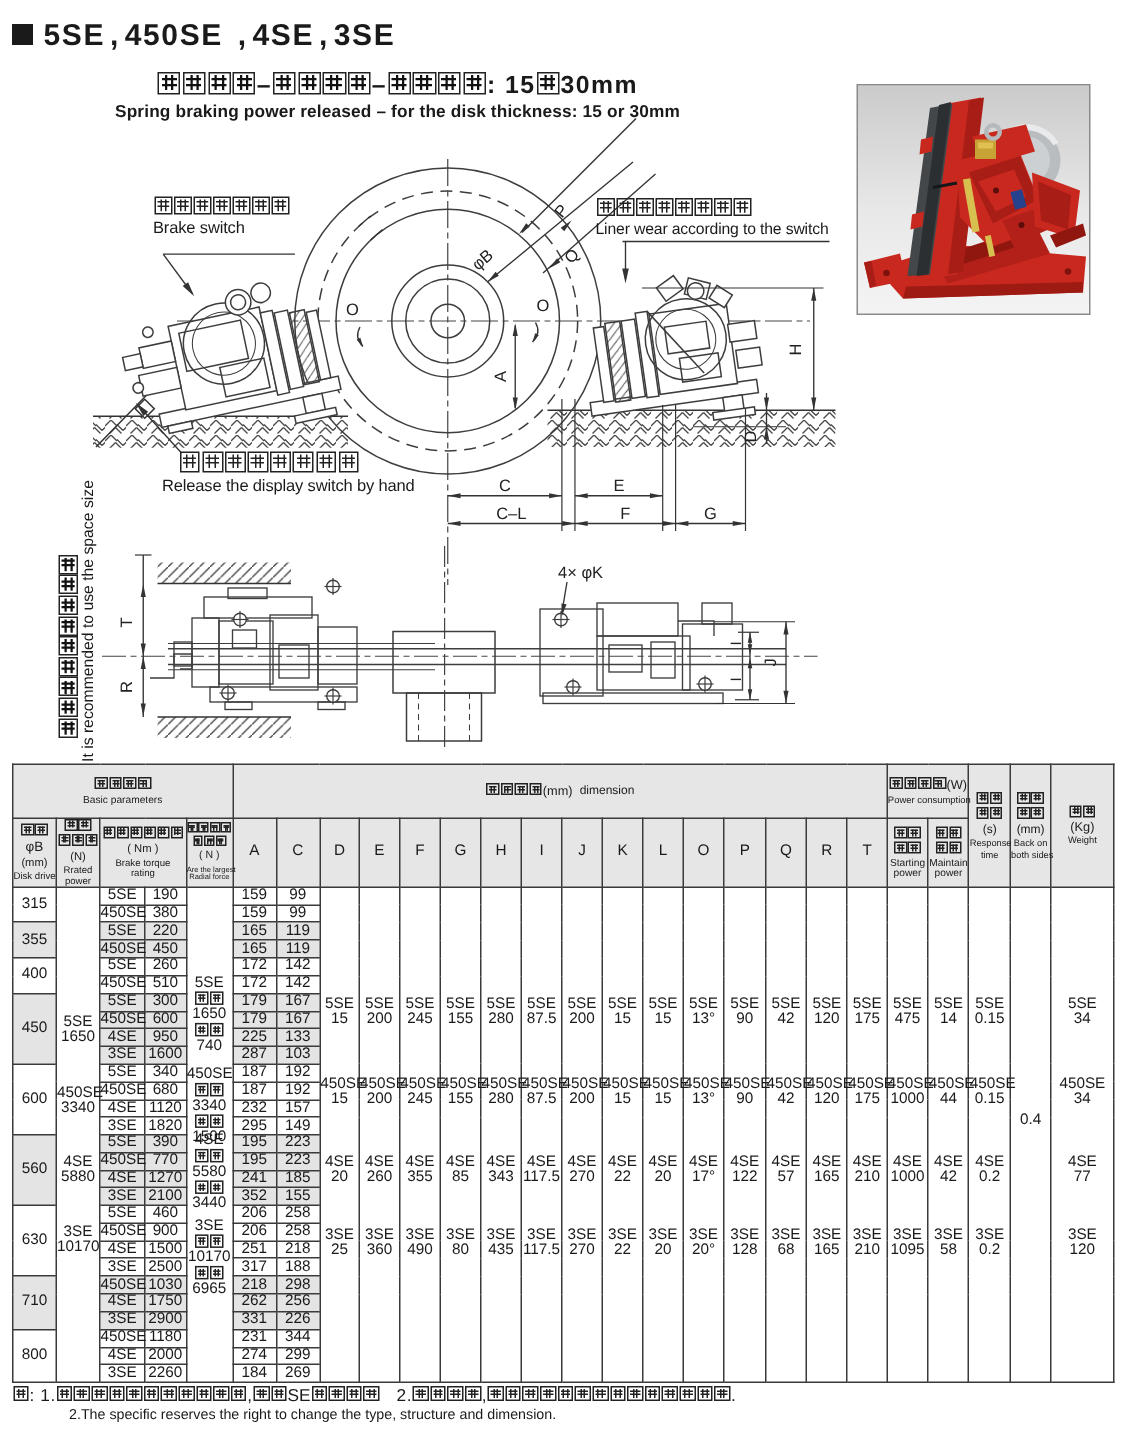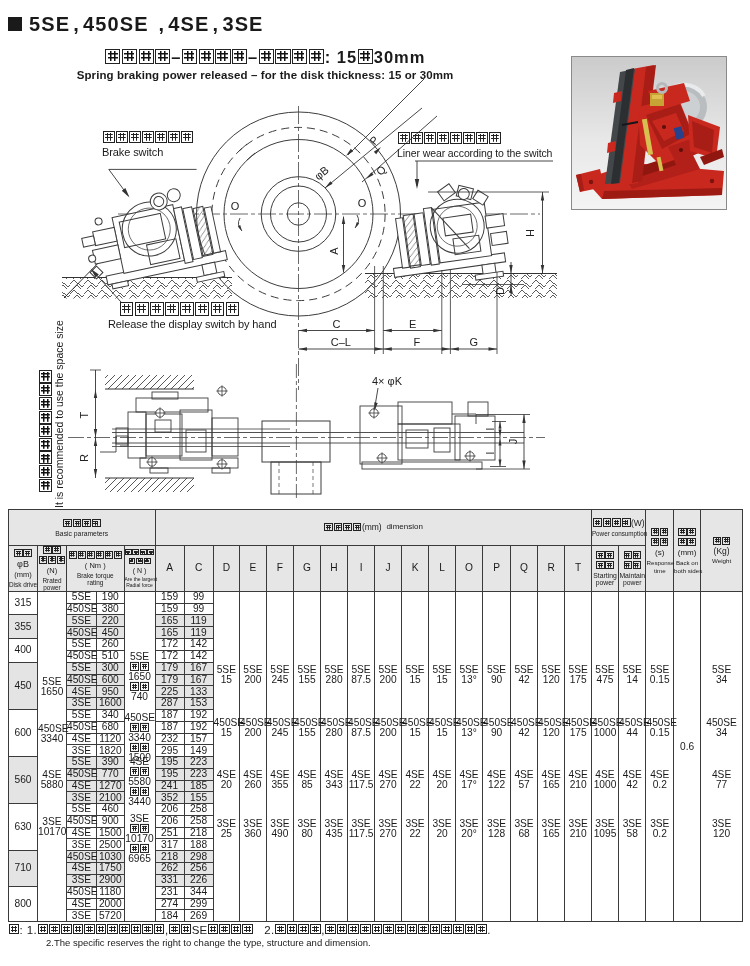"153" td.sh { text: 153 -> 103 }
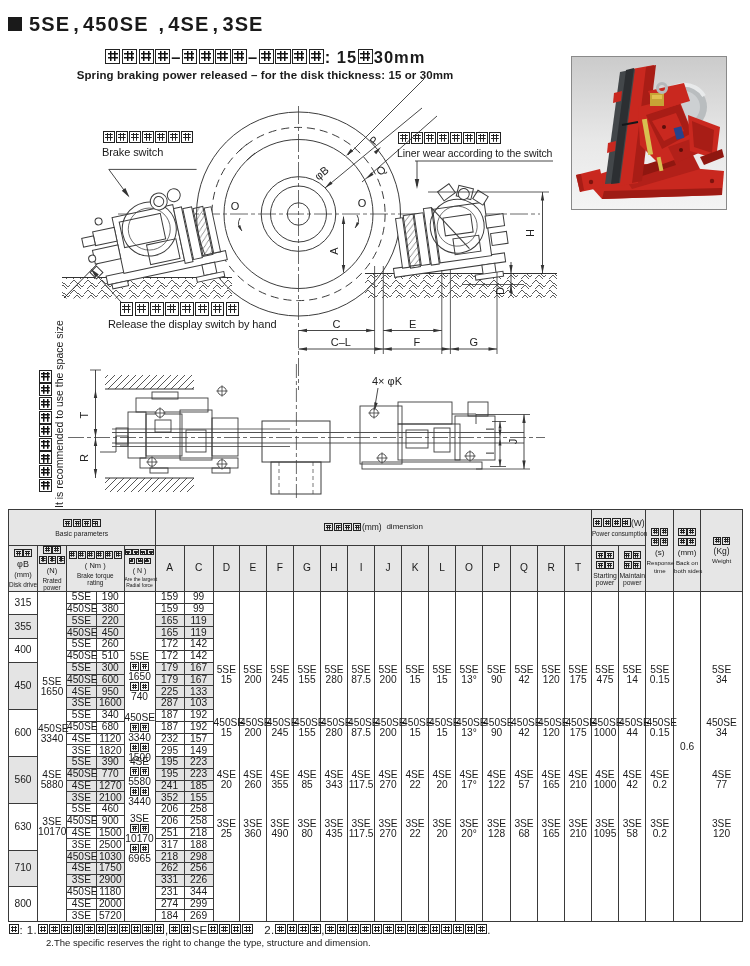"0.6" div.blk { text: 0.6 -> 0.4 }
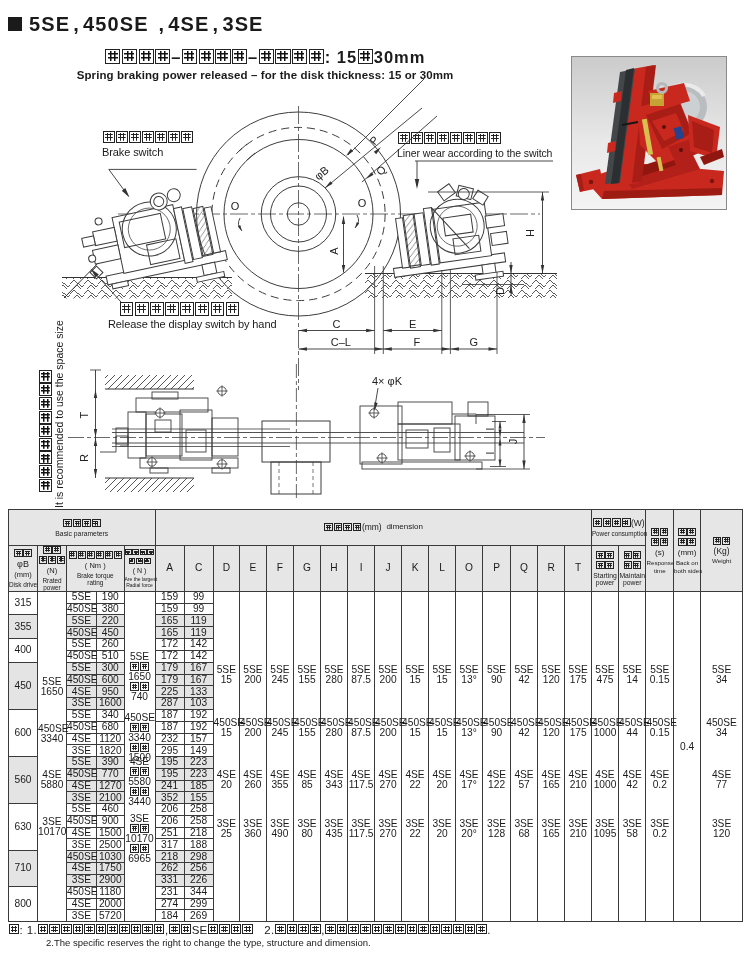"5720" td { text: 5720 -> 2260 }
